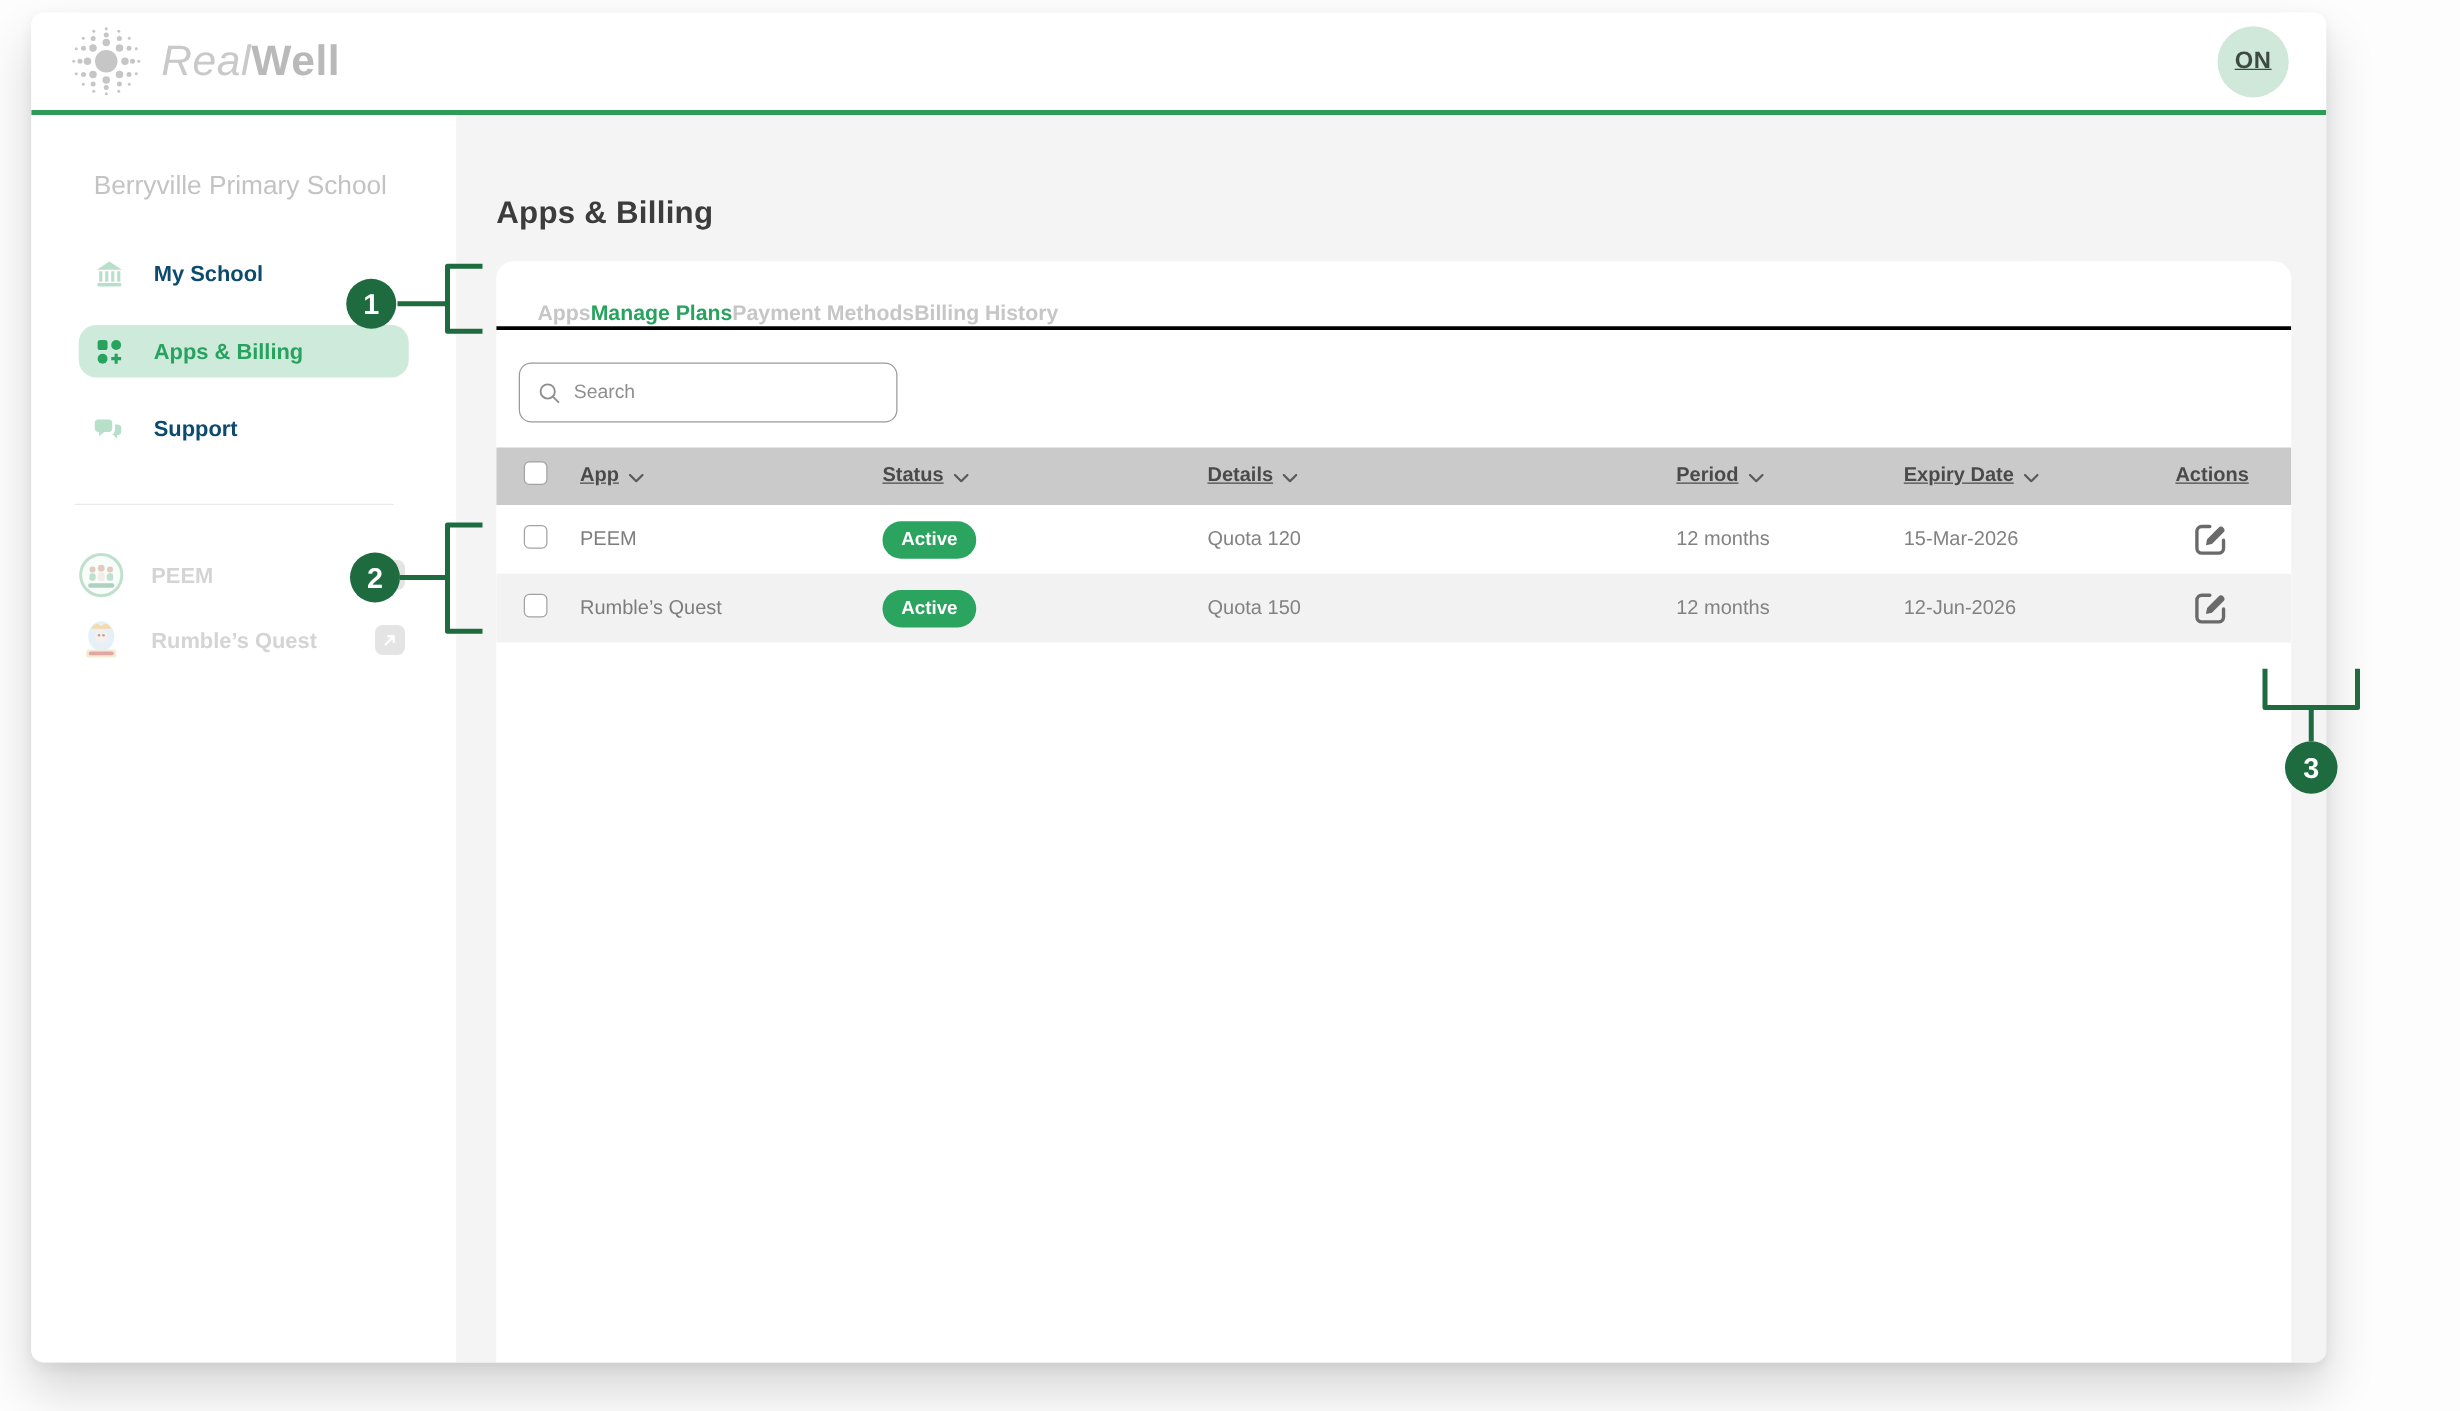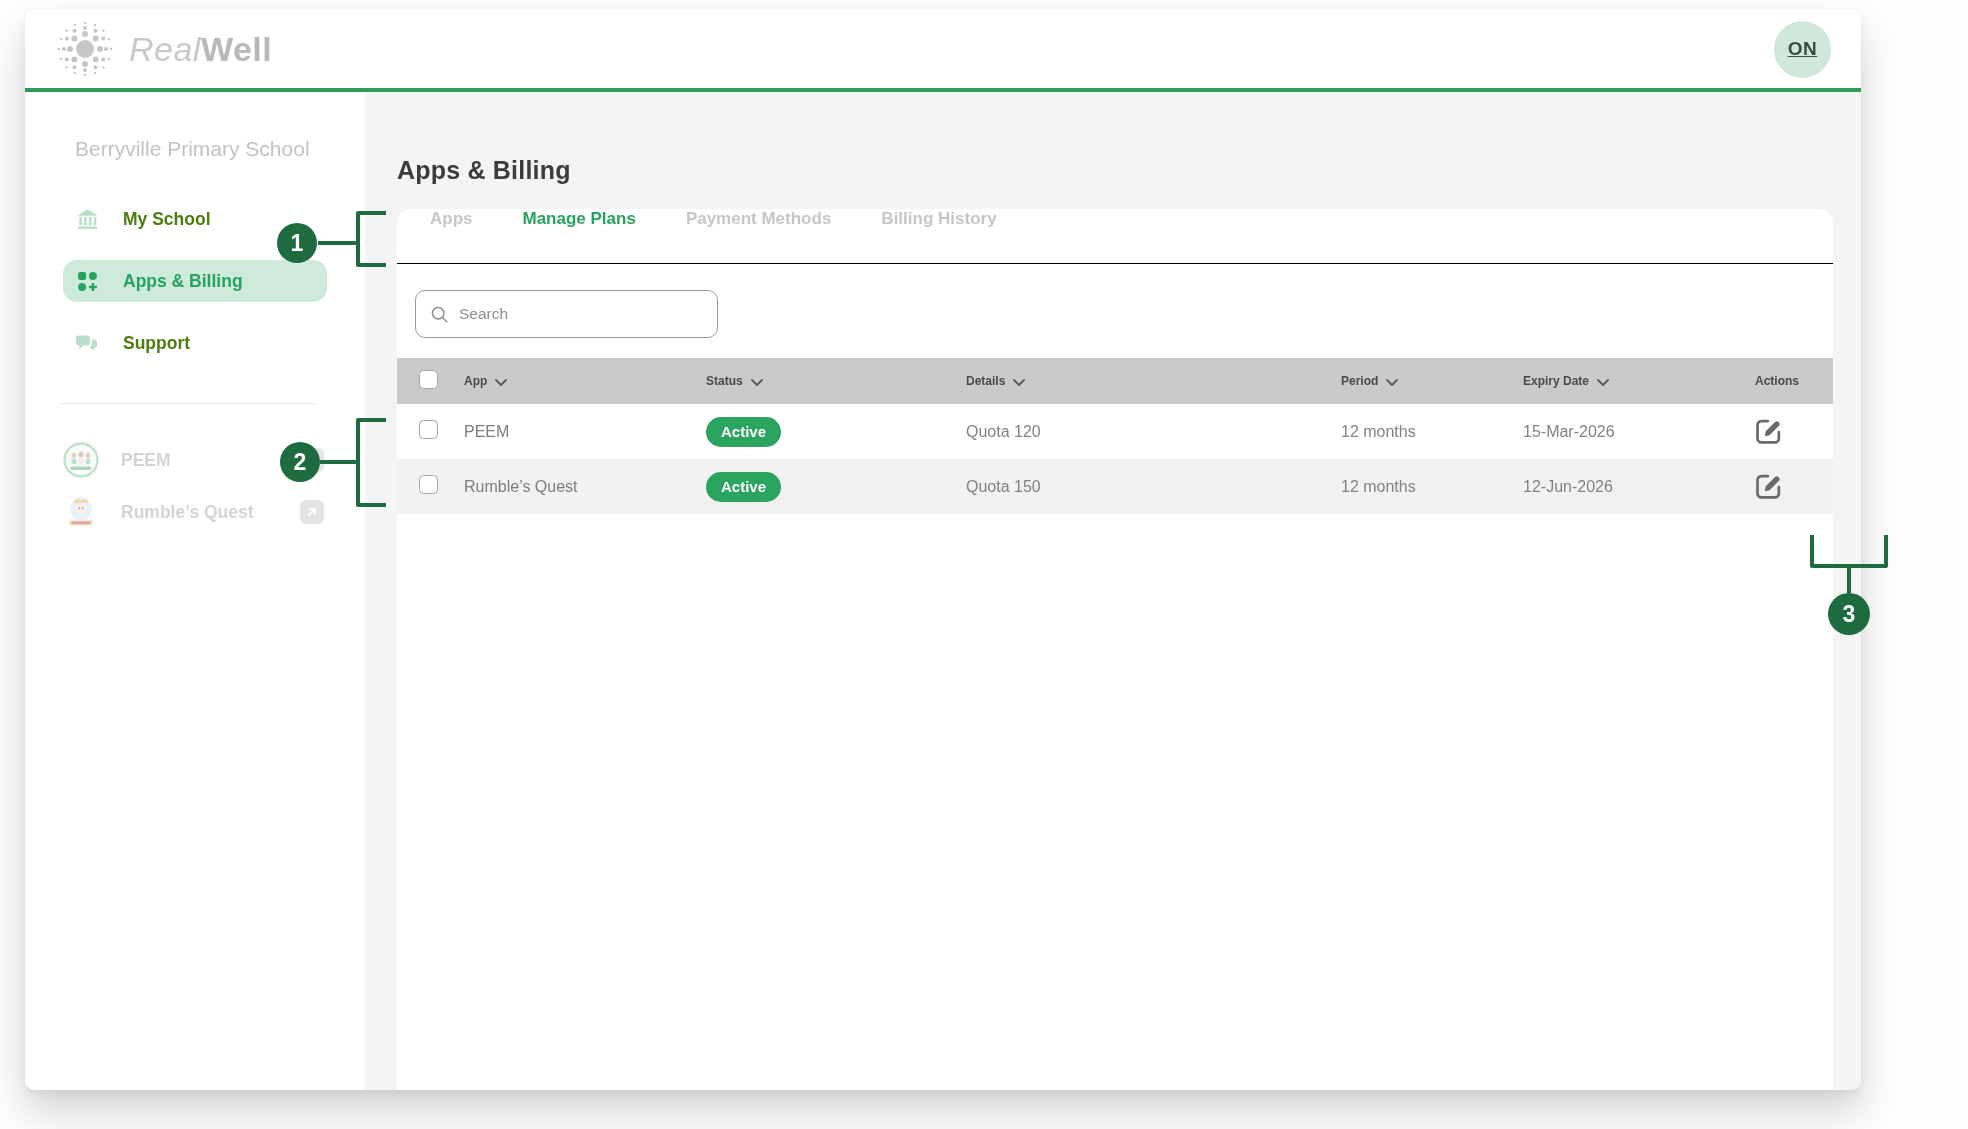"My School" .nav-label { color: #4d7c0f -> #0c4a6e }
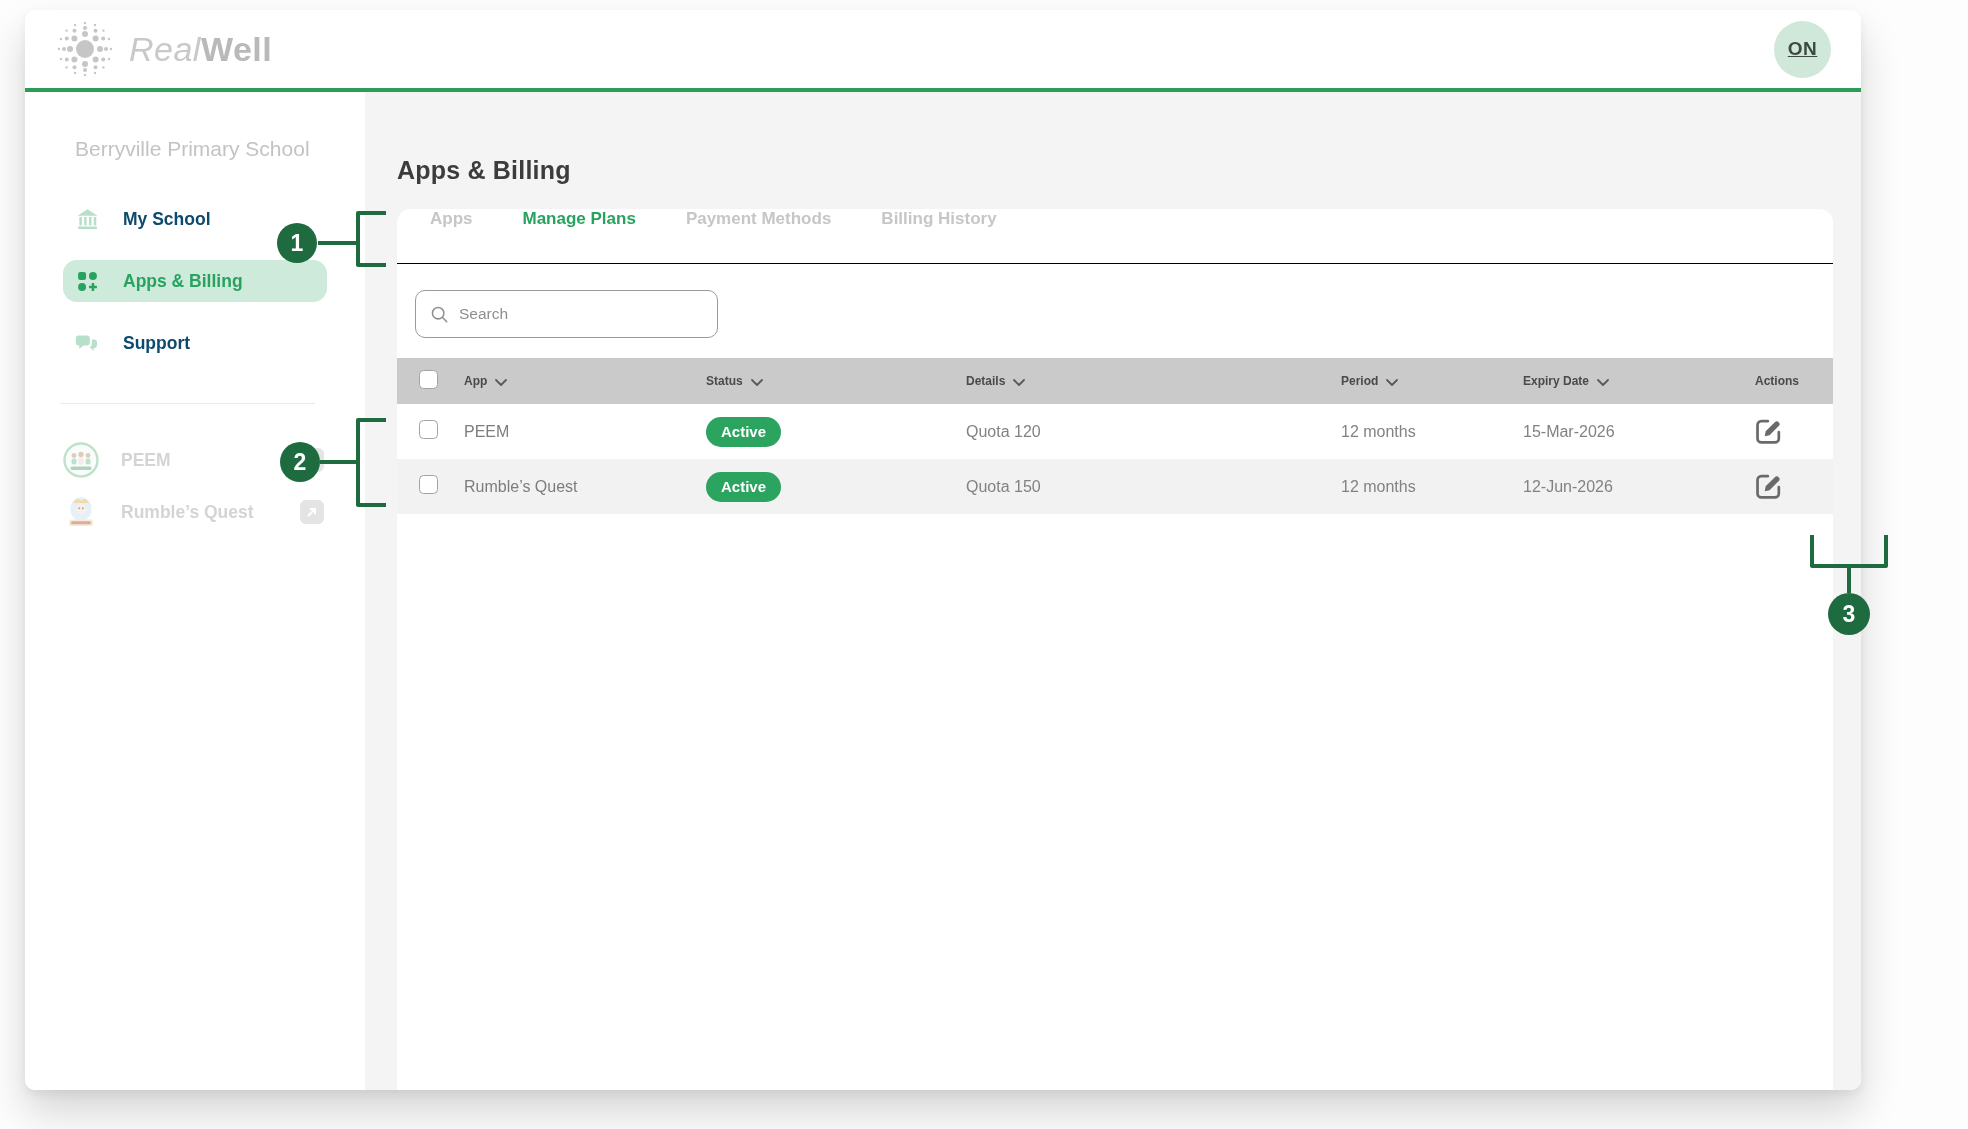"Apps" .tabs { align-items: flex-start -> flex-end; border-bottom: 1px solid #000000 -> 3px solid #000000; gap: 50px -> none }
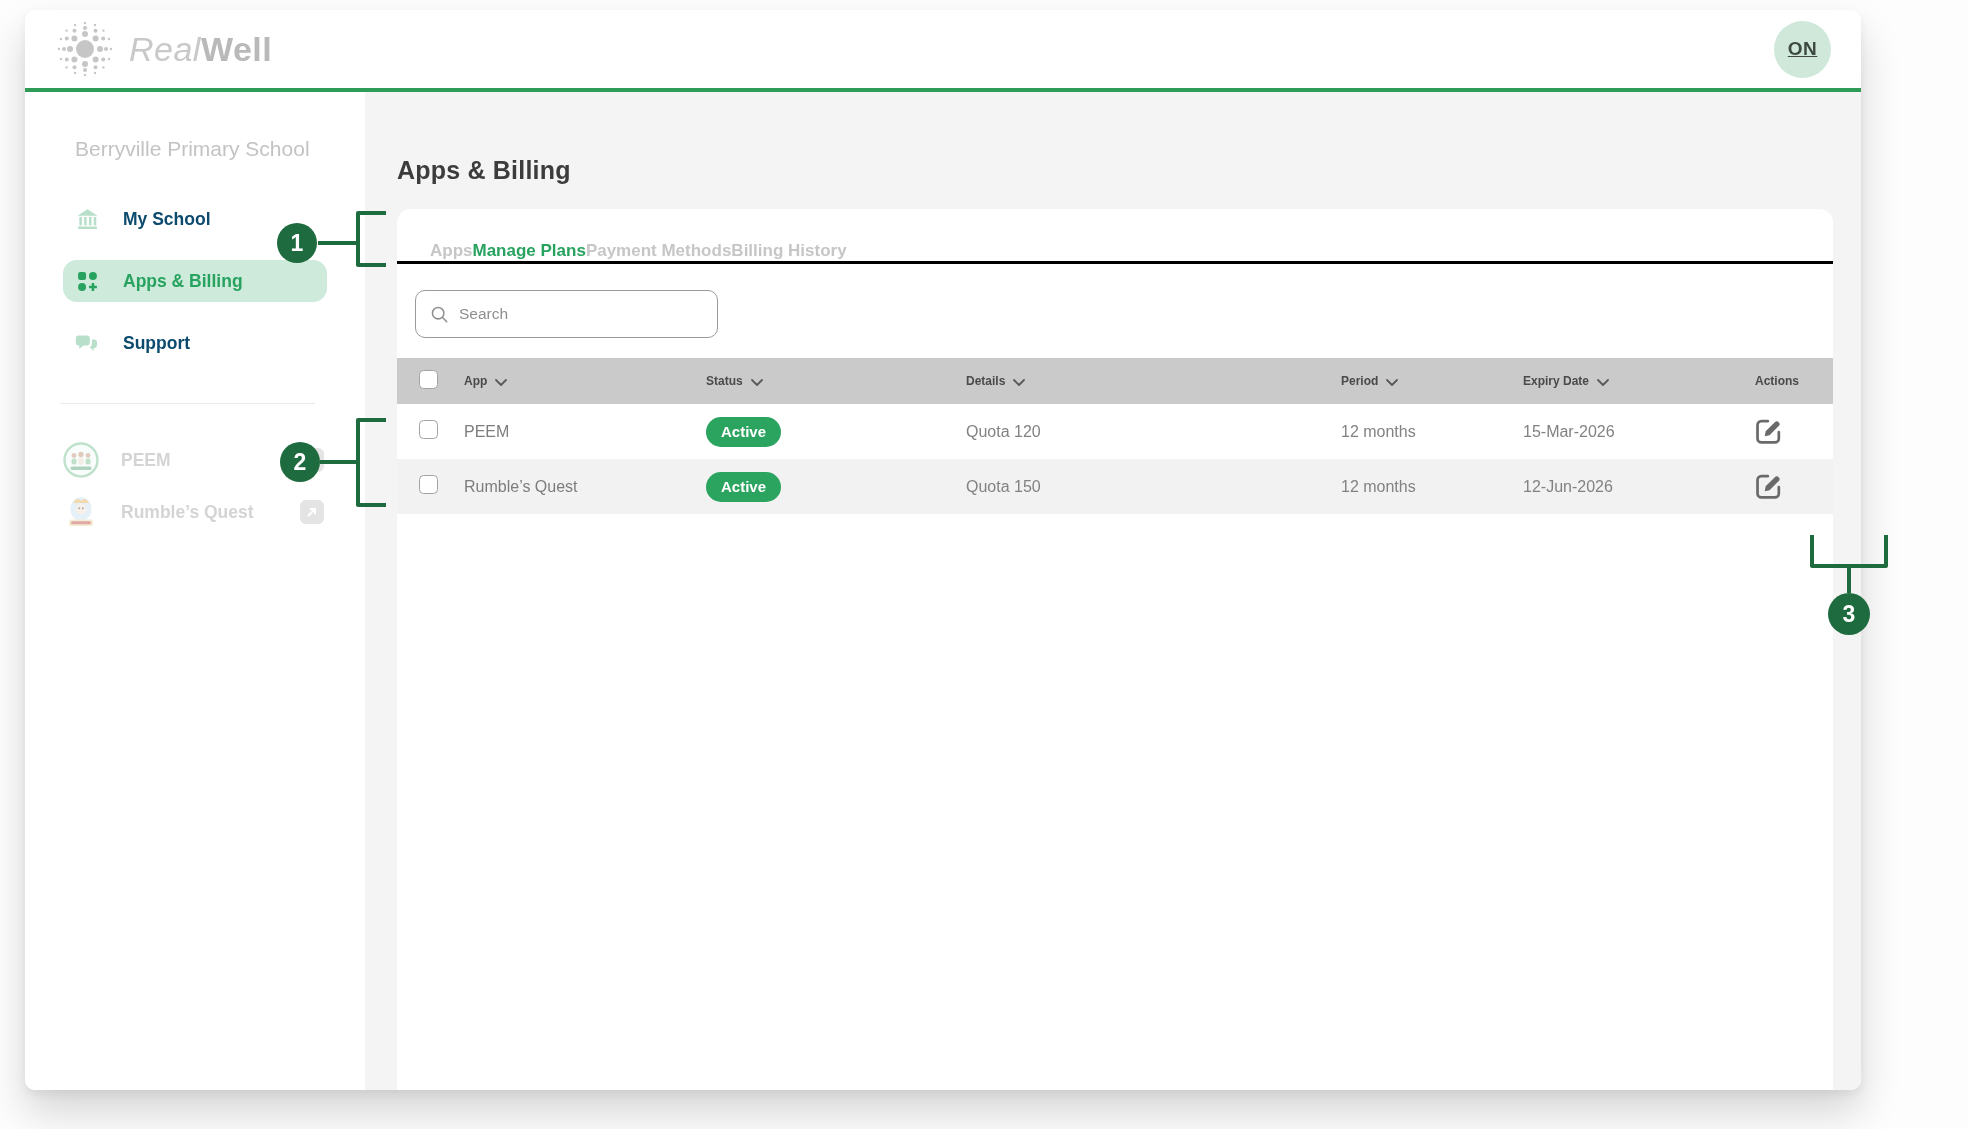"App" .th { font-size: 12px -> 16px; text-decoration: none -> underline }
